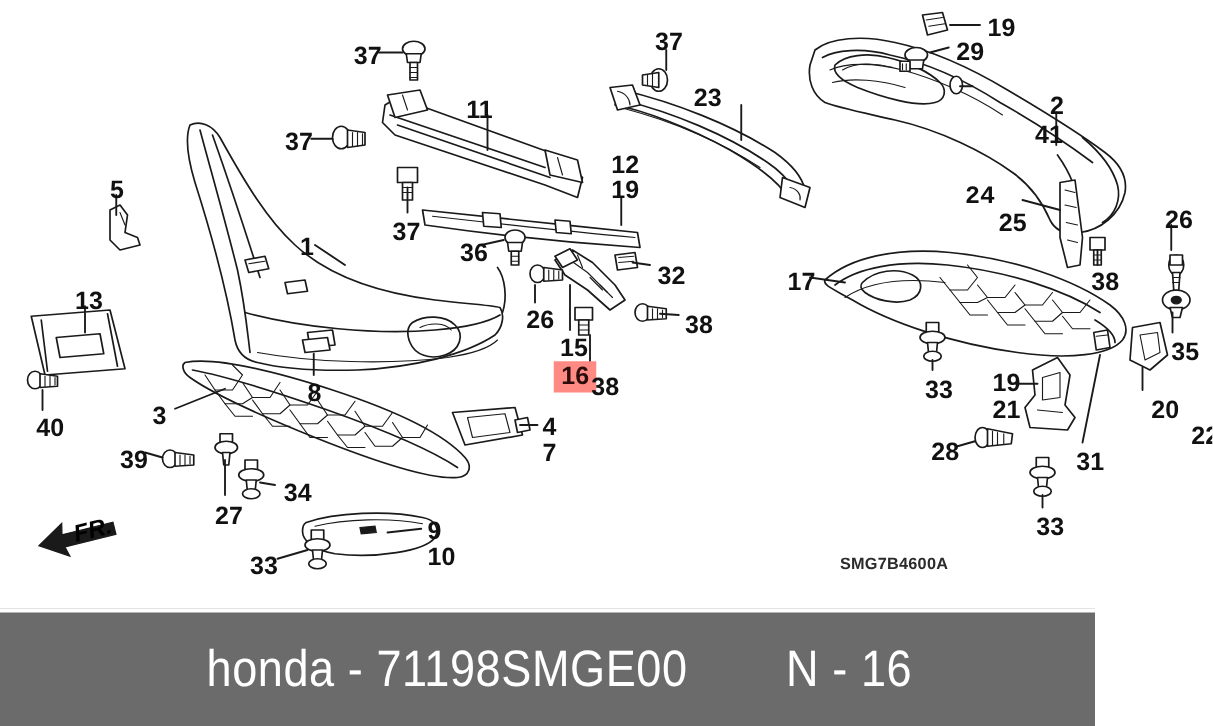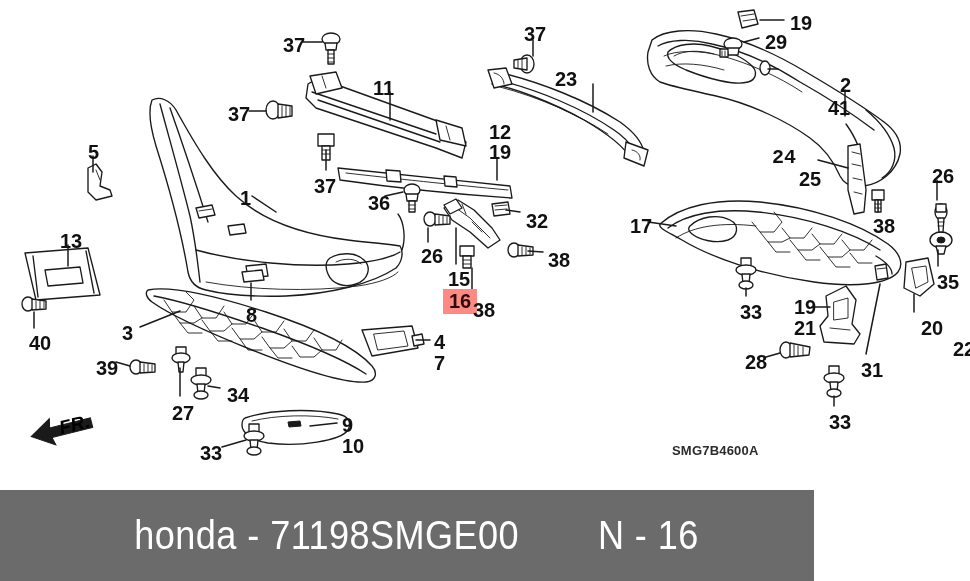"honda - 71198SMGE00" #footer { width: 814px -> 876px }
